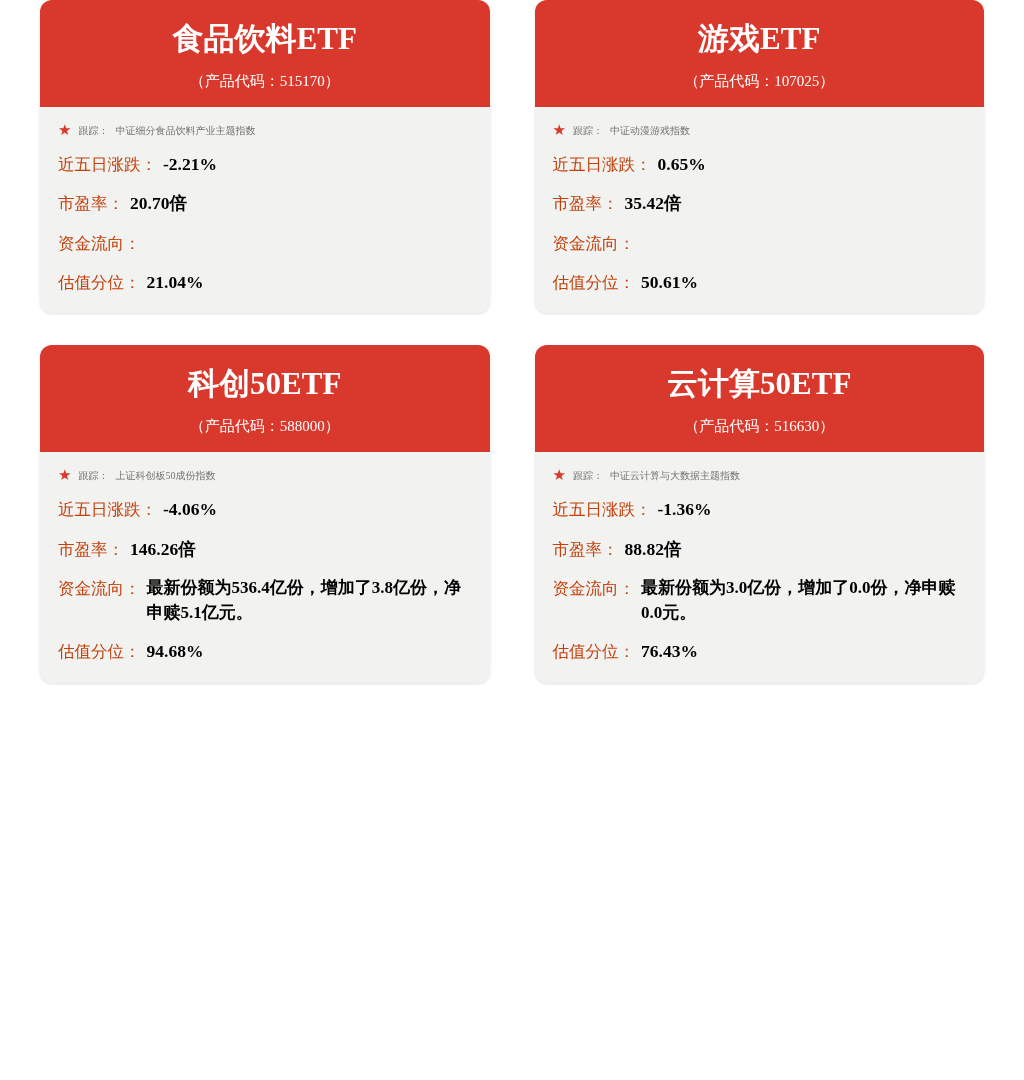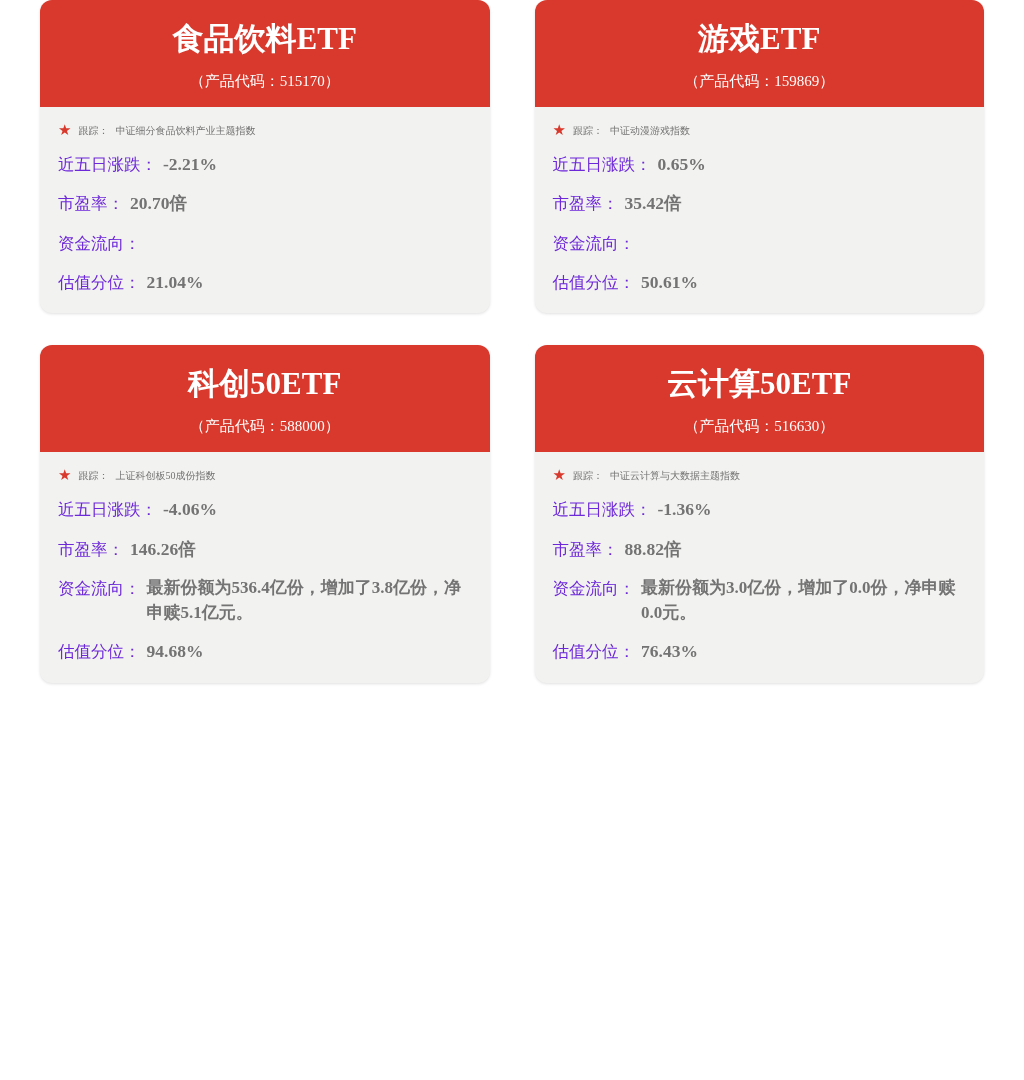"（产品代码：159869）" div.card-code { text: 159869 -> 107025 }
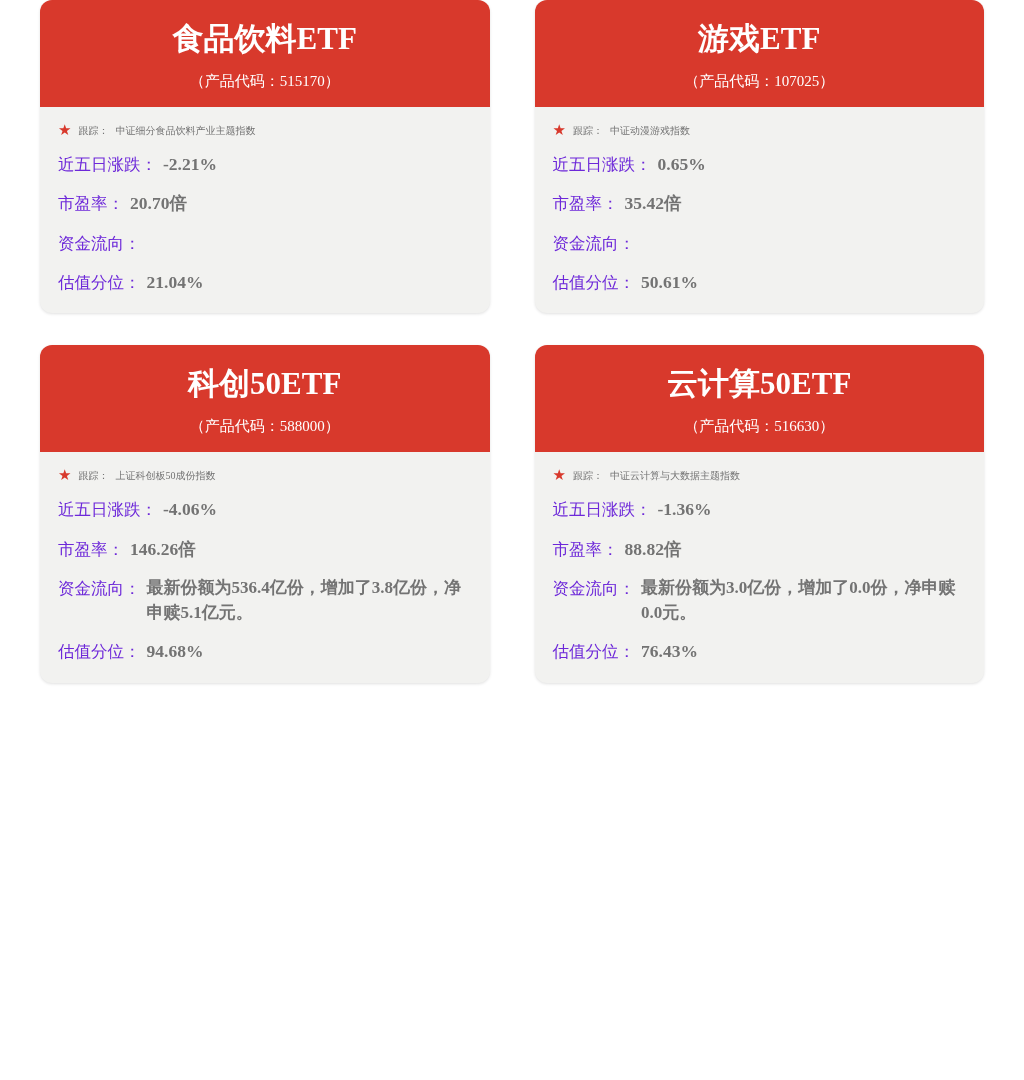"近五日涨跌：" .row-label { color: #6d28d9 -> #c2410c }
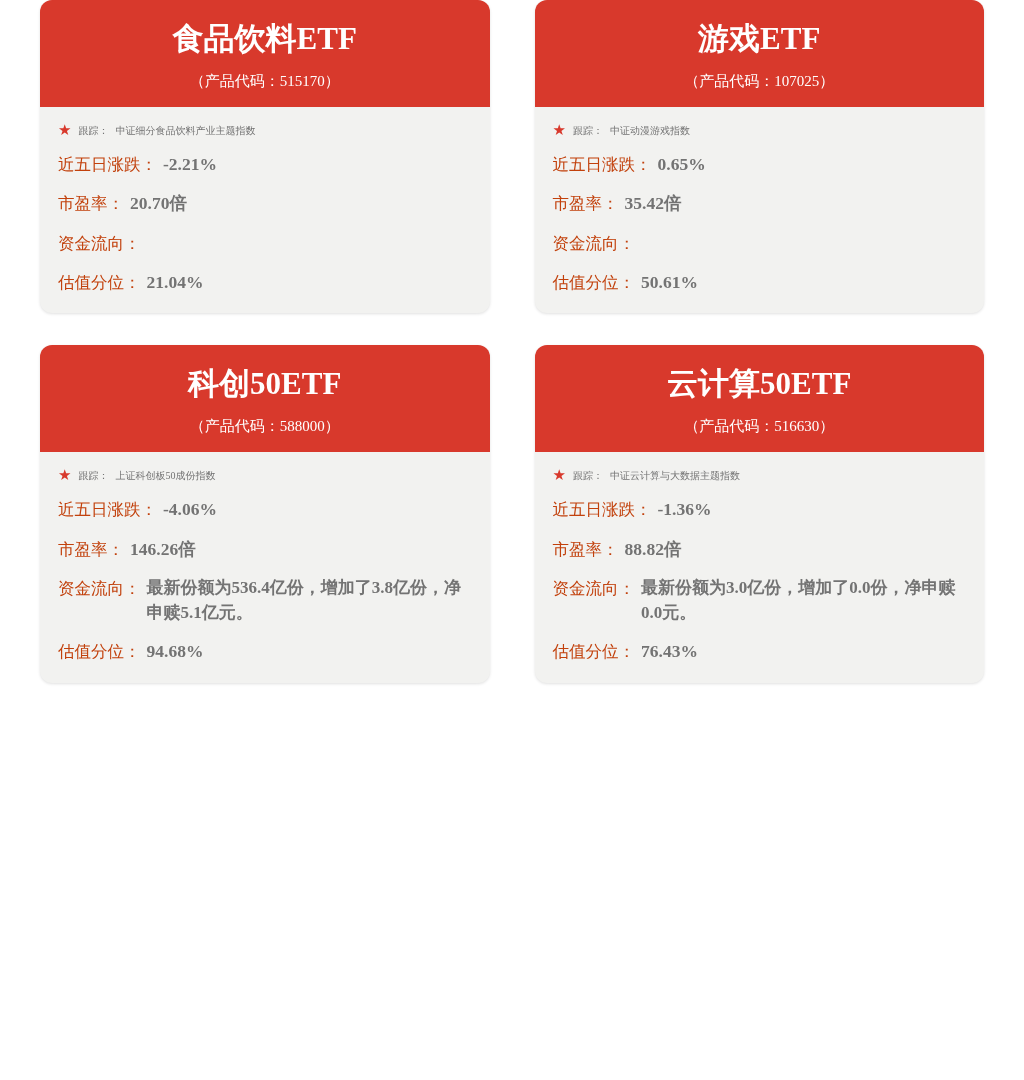"-2.21%" .row-value { color: #737373 -> #000000 }
